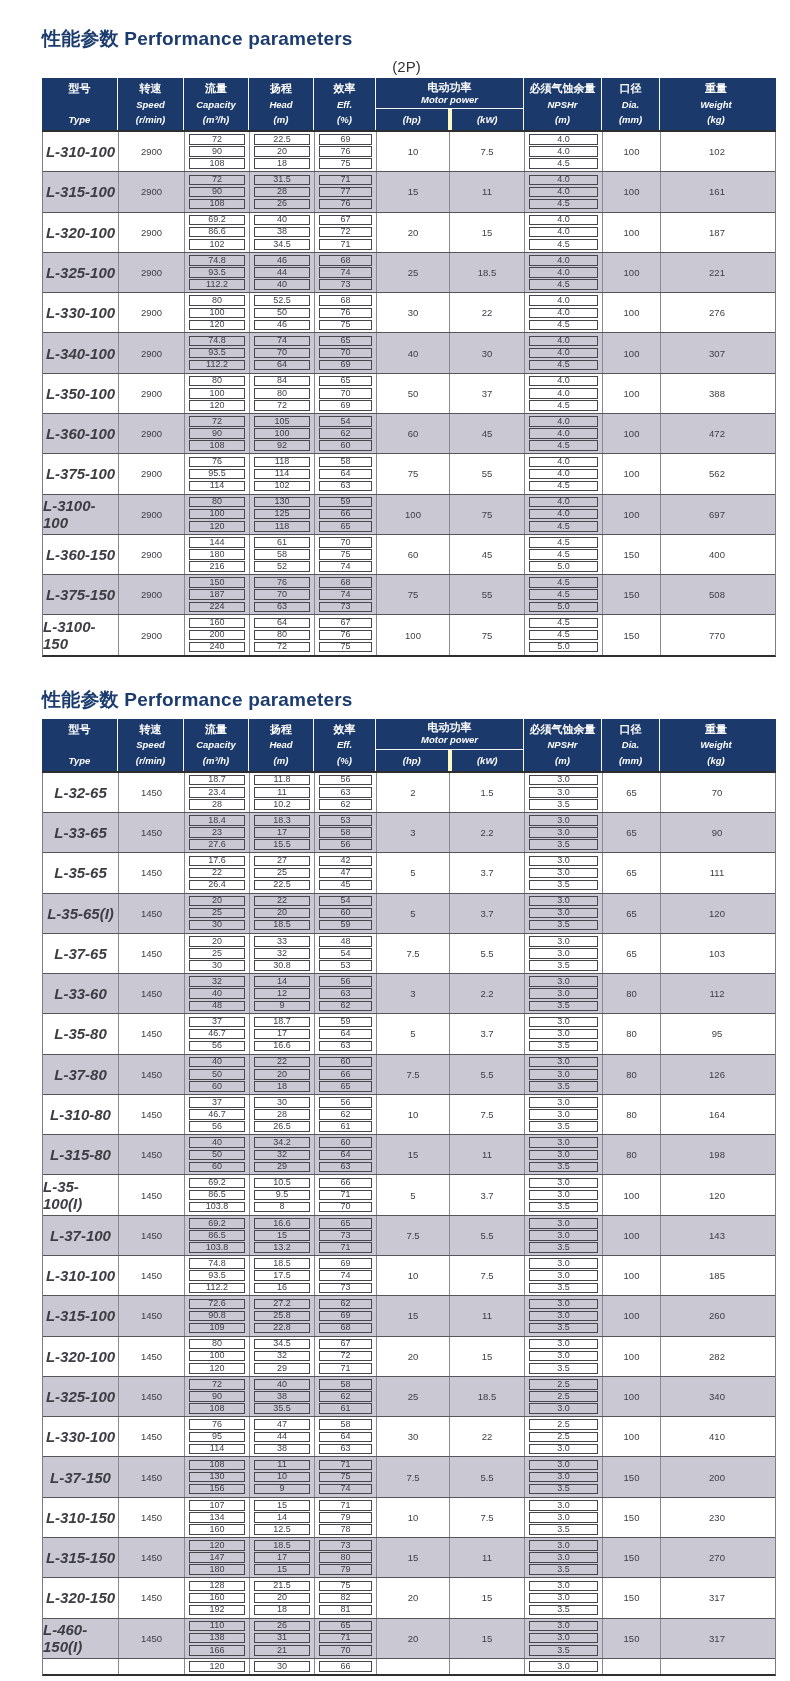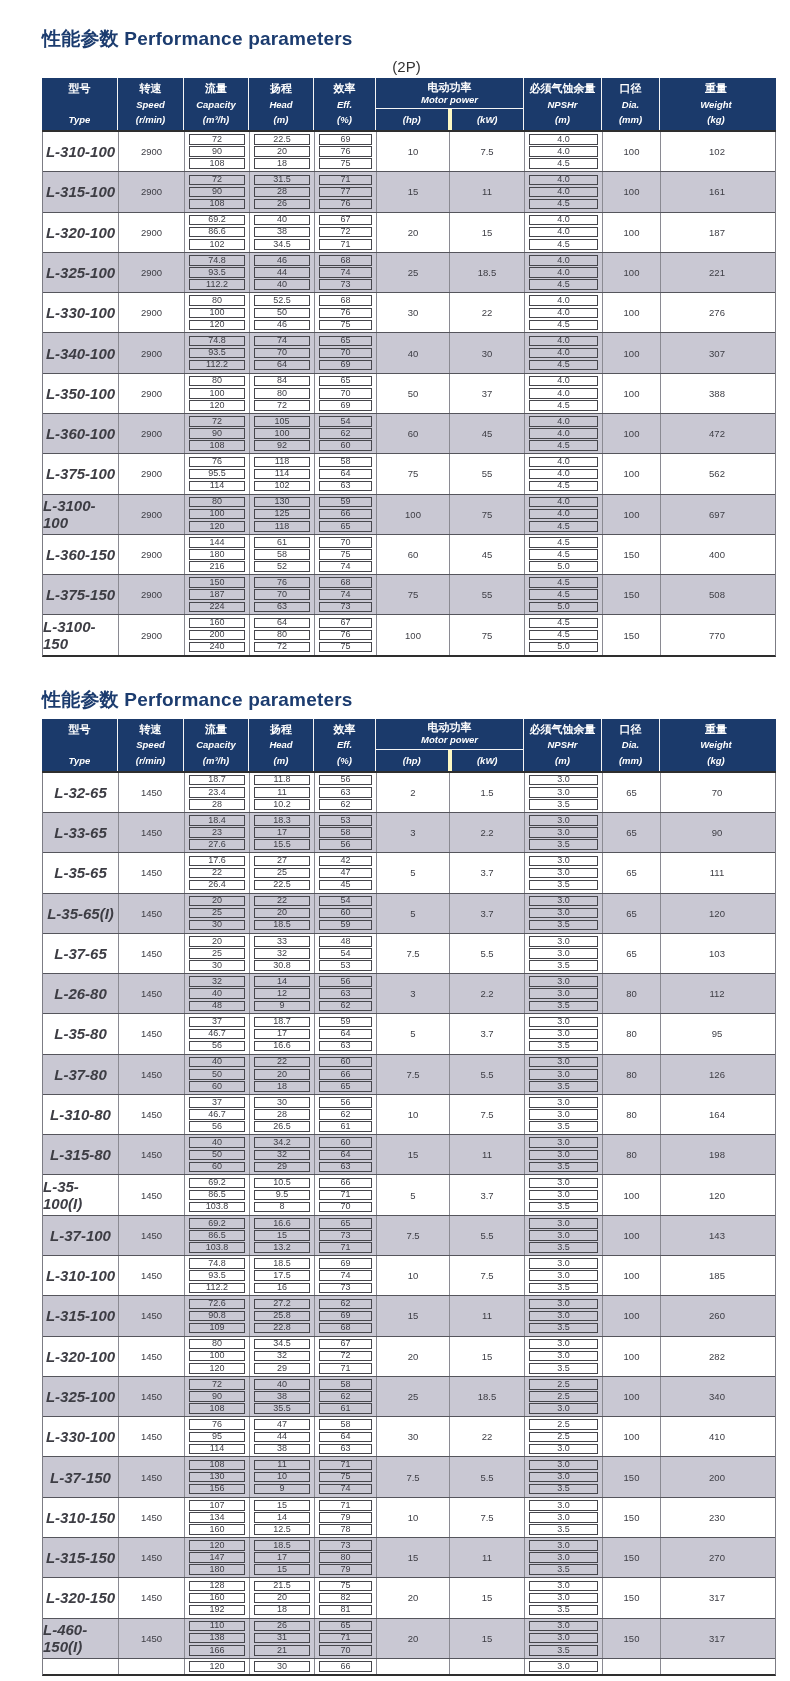"L-26-80" span { text: L-26-80 -> L-33-60 }
